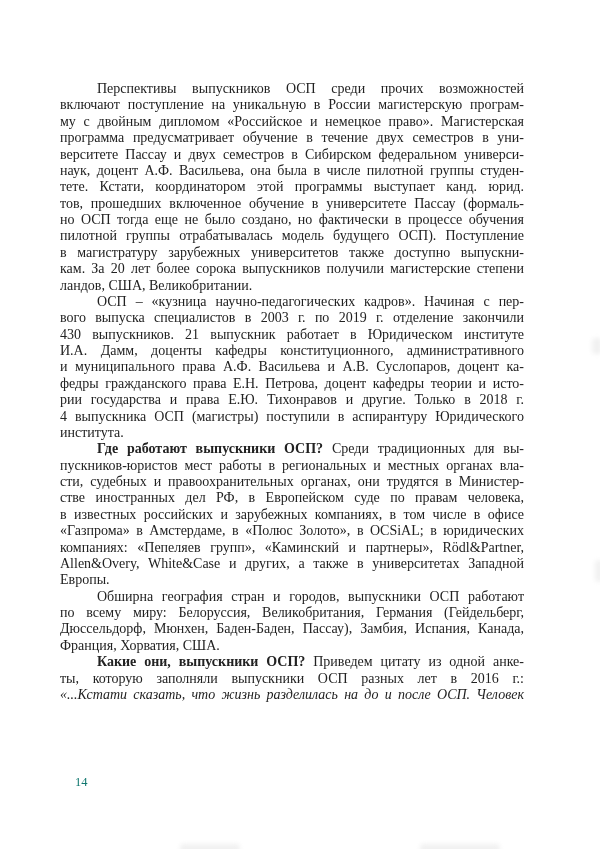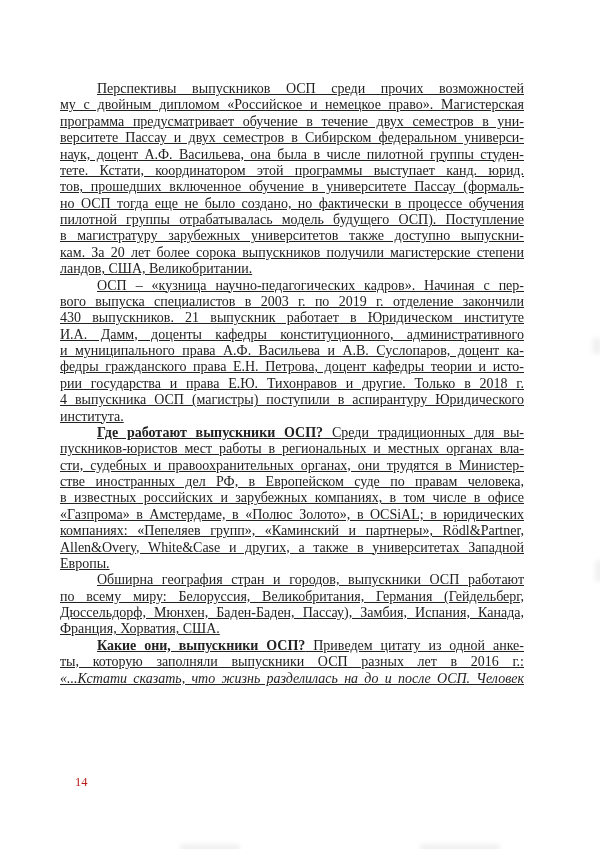"Перспективы выпускников ОСП среди прочих" .paragraph { text-decoration: underline -> none }
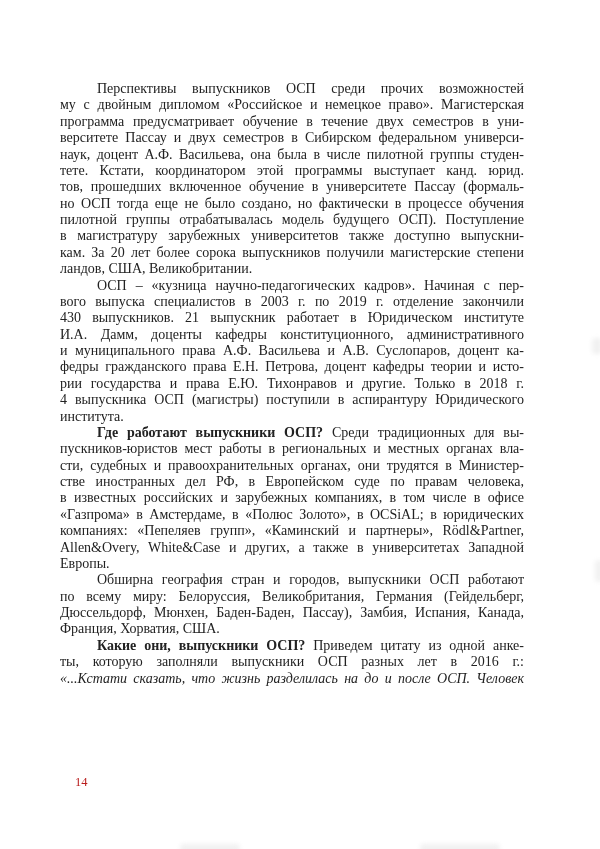"включают поступление на уникальную в" div.line { html: none -> <div><span>включают поступление на уникальную в России магистерскую програм-</span></div> }
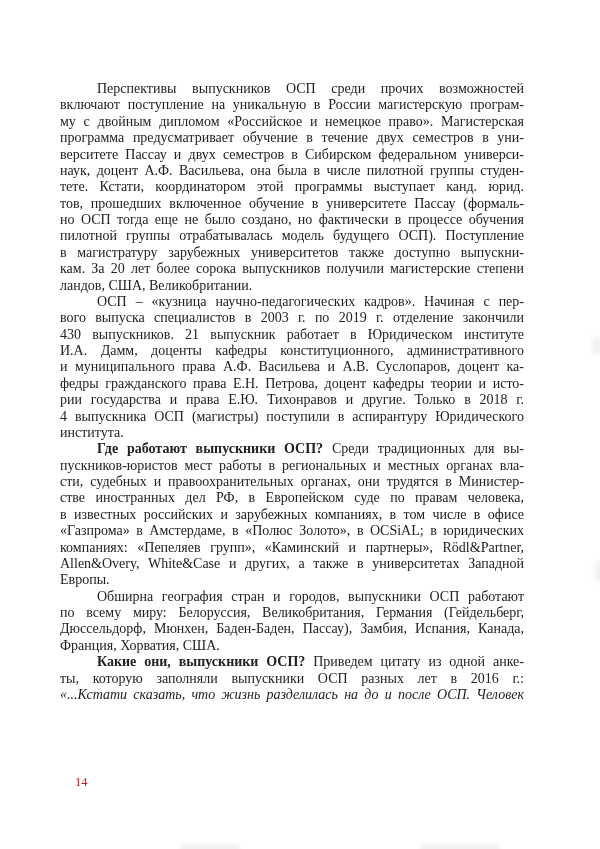"14" .page-number { color: #b91c1c -> #0f766e }
